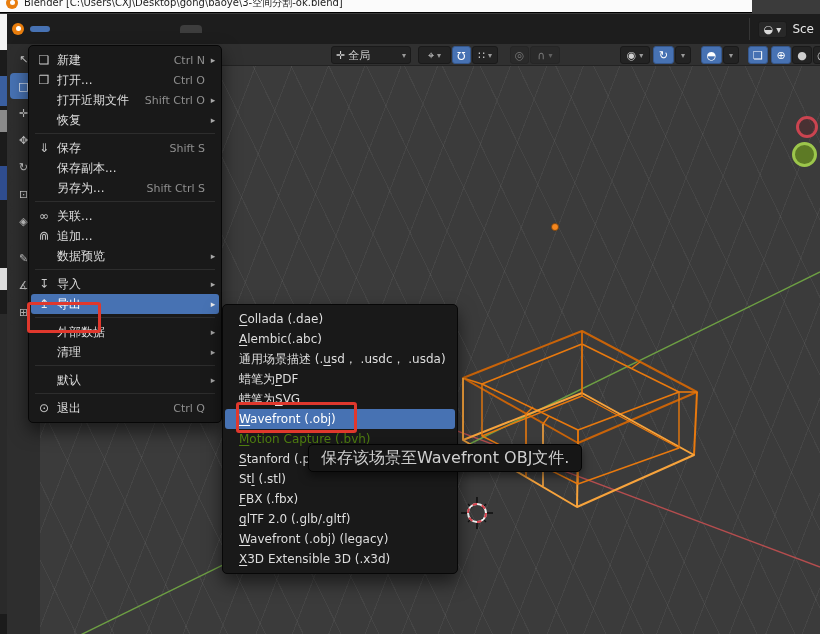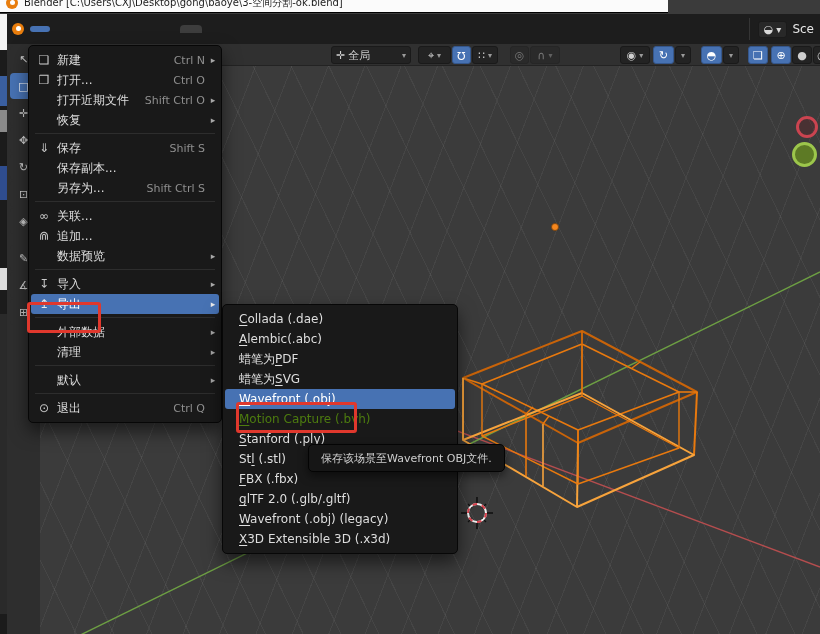"Blender" .titlebar { width: 668px -> 752px }
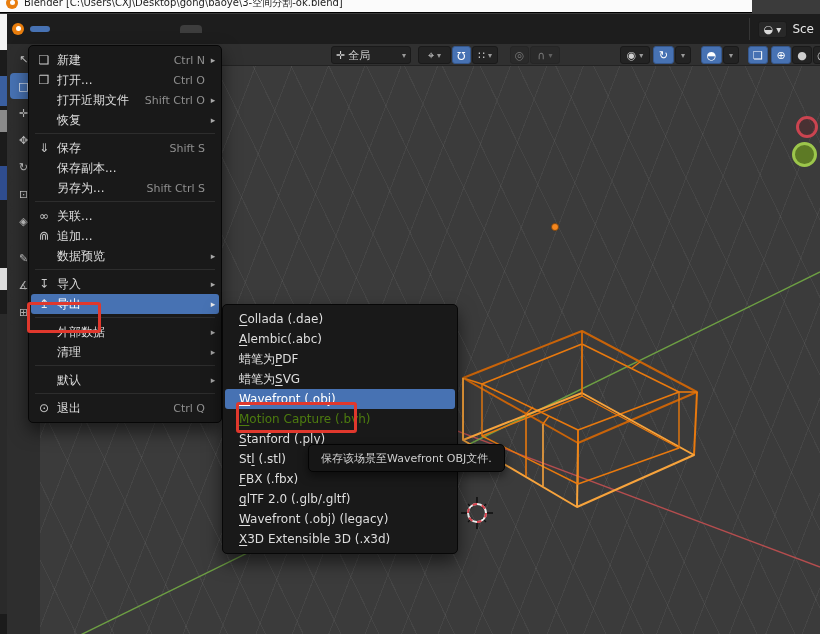"通用场景描述 (.usd， .usdc， .usda)" div.menu-row { html: none -> <div> <span>通用场景描述 (.<u>u</u>sd， .usdc， .usda)</span> <span></span> </div> }
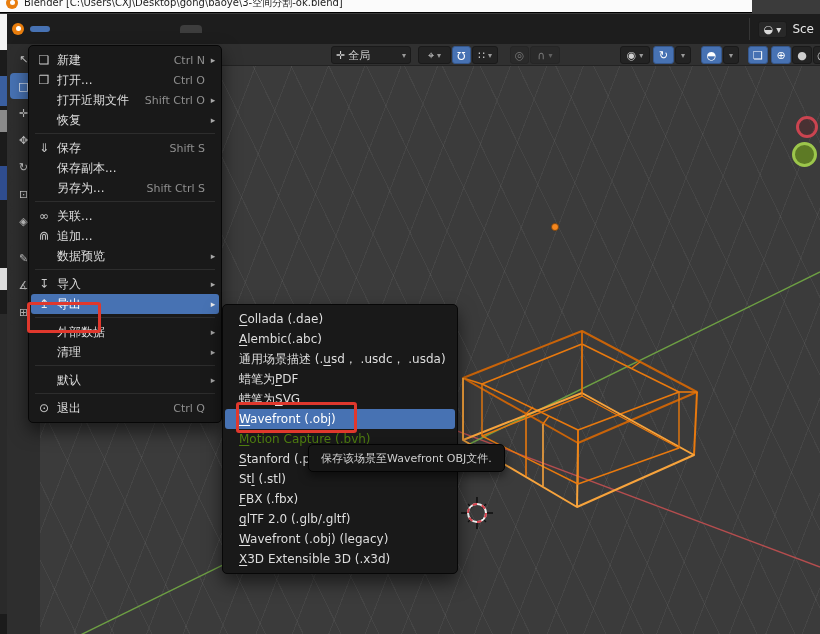"保存该场景至Wavefront OBJ文件." .tooltip { font-size: 11px -> 16px }
